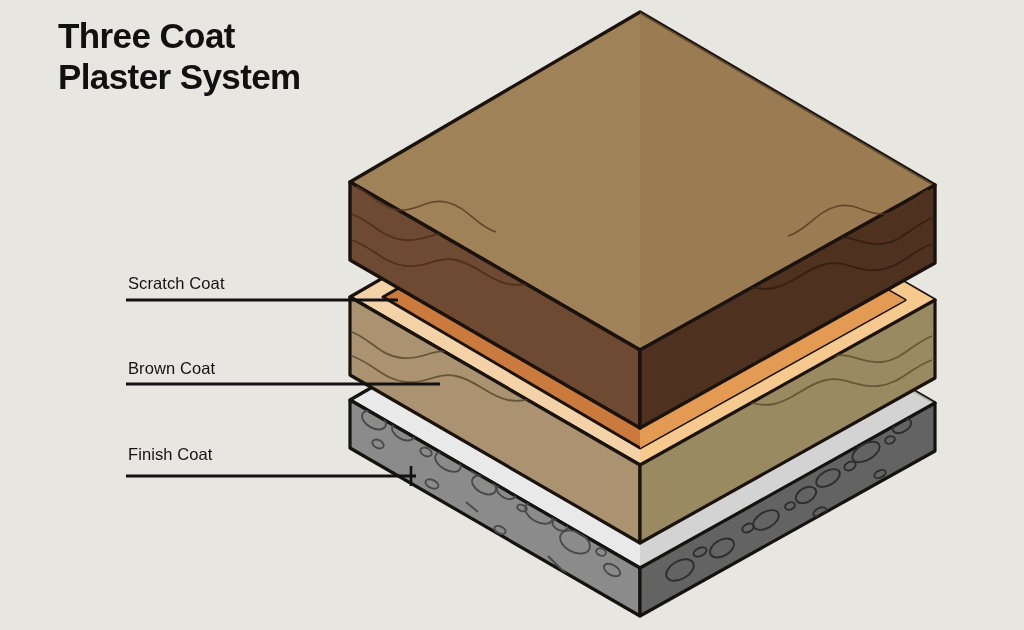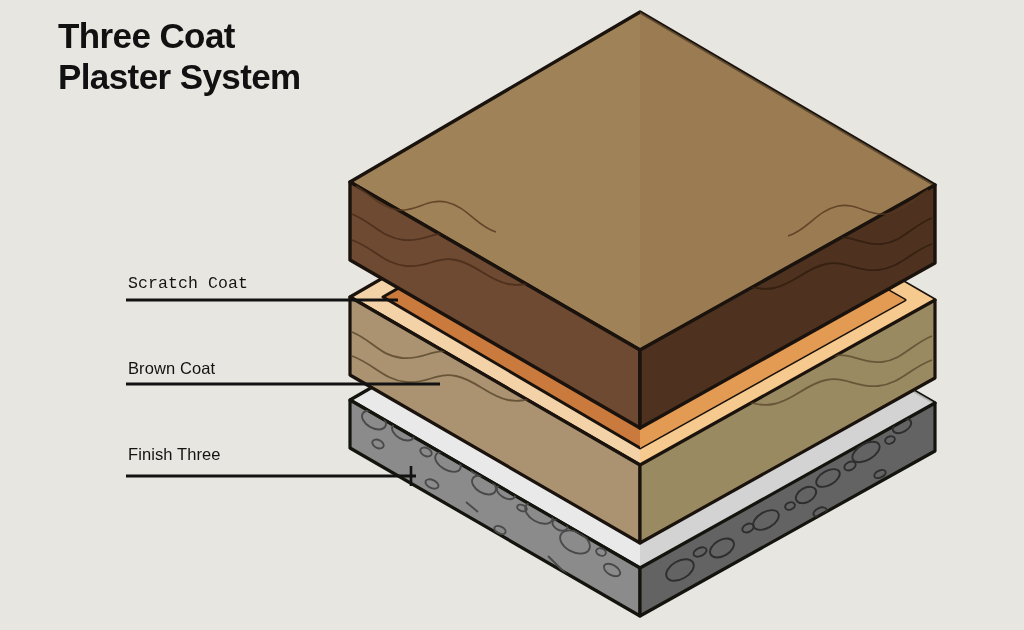"Scratch Coat" #label-scratch { font-family: Liberation Mono, monospace -> none }
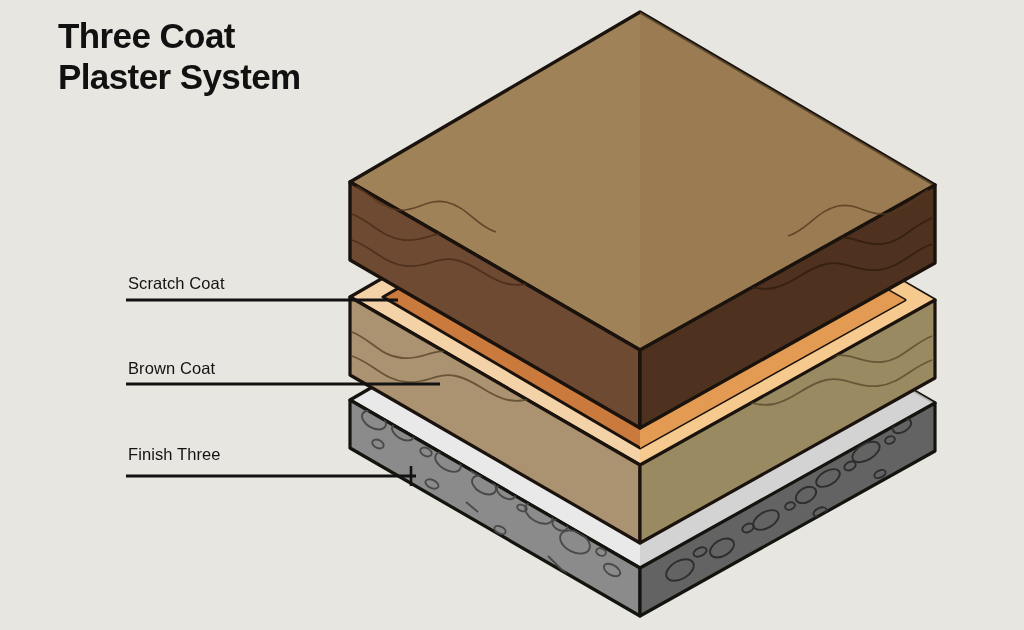"Finish Three" div.lbl { text: Three -> Coat }
